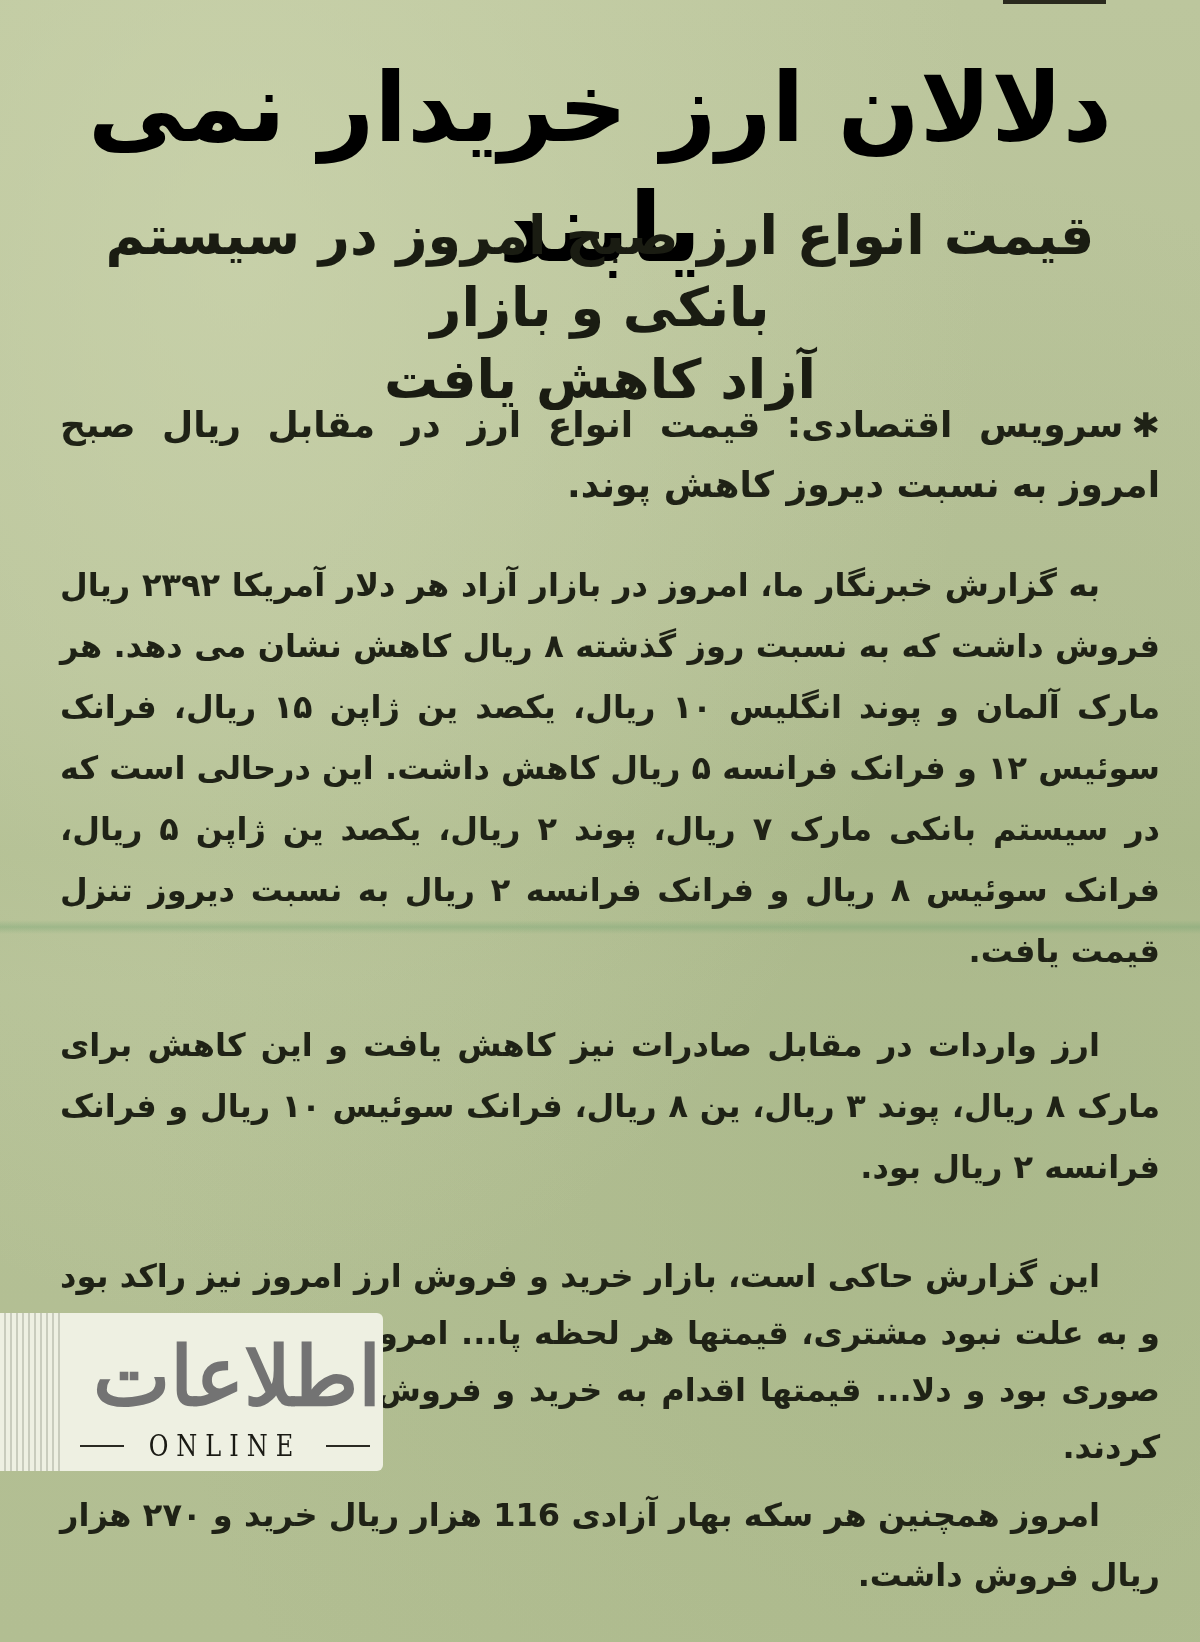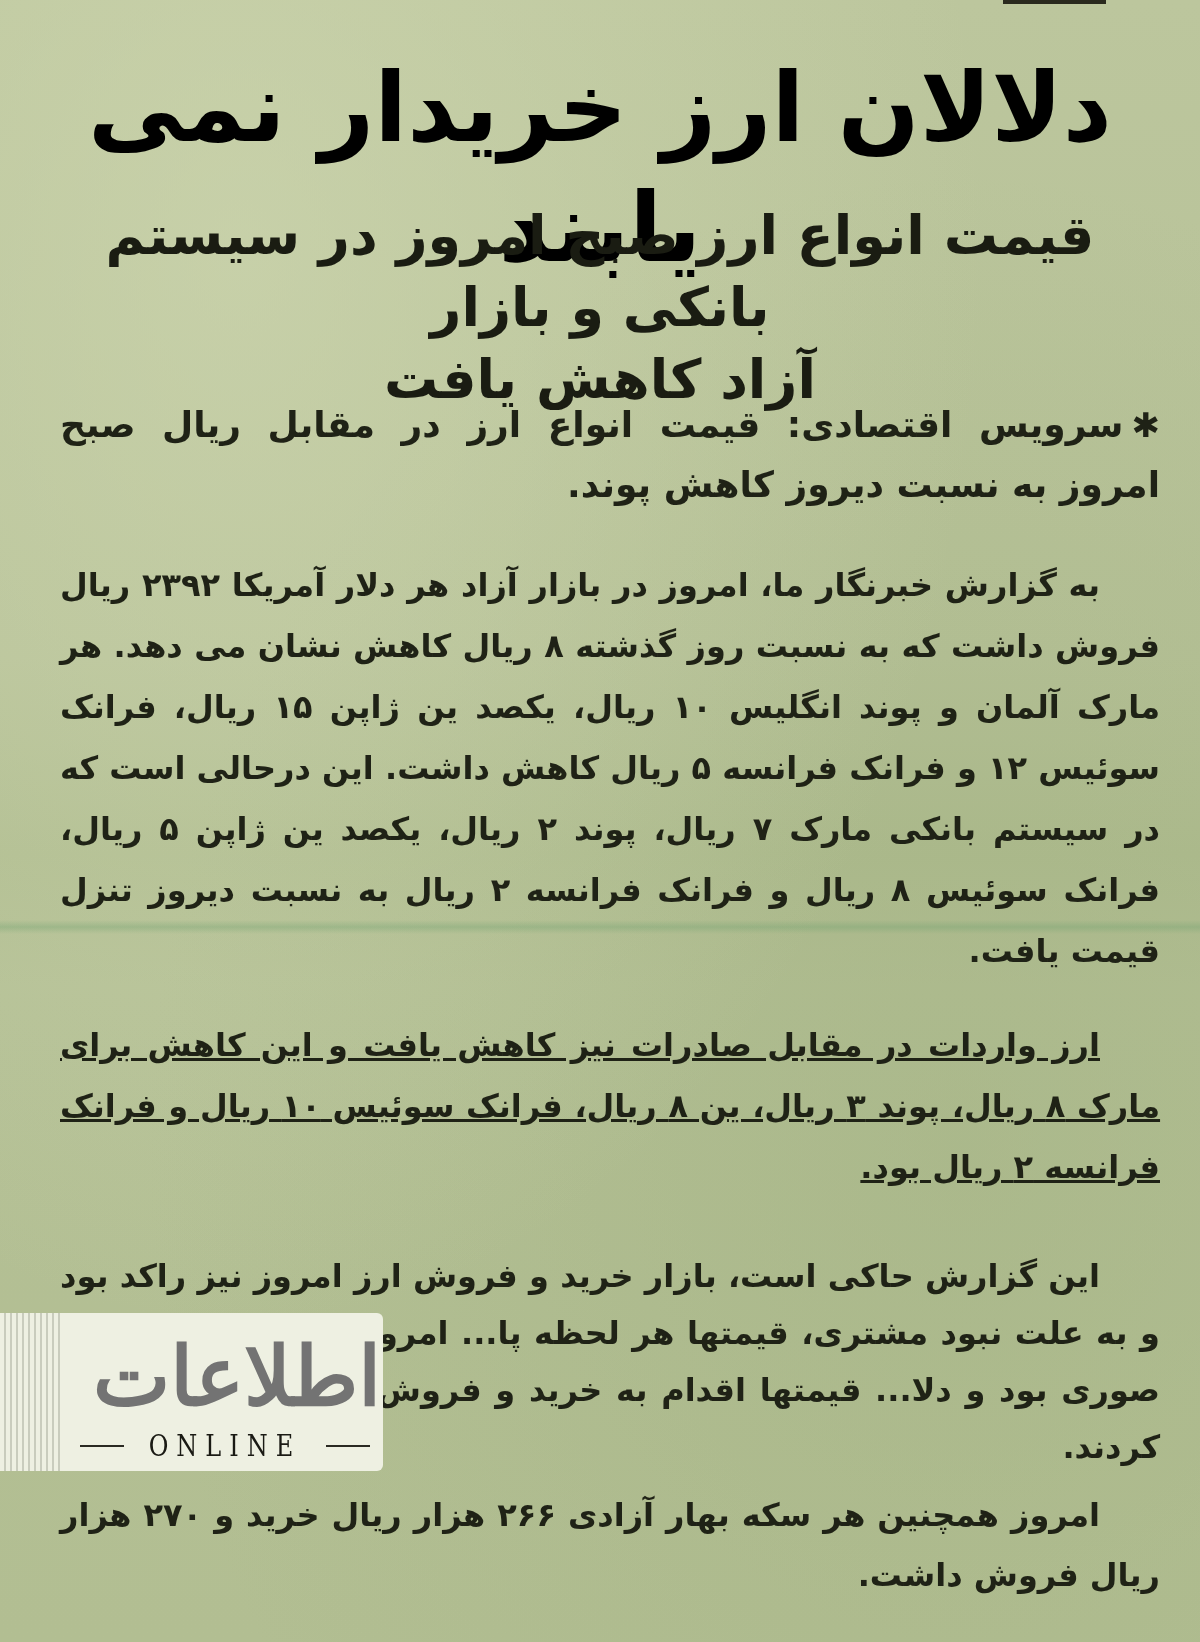"ارز واردات در مقابل صادرات" .p2 { text-decoration: underline -> none }
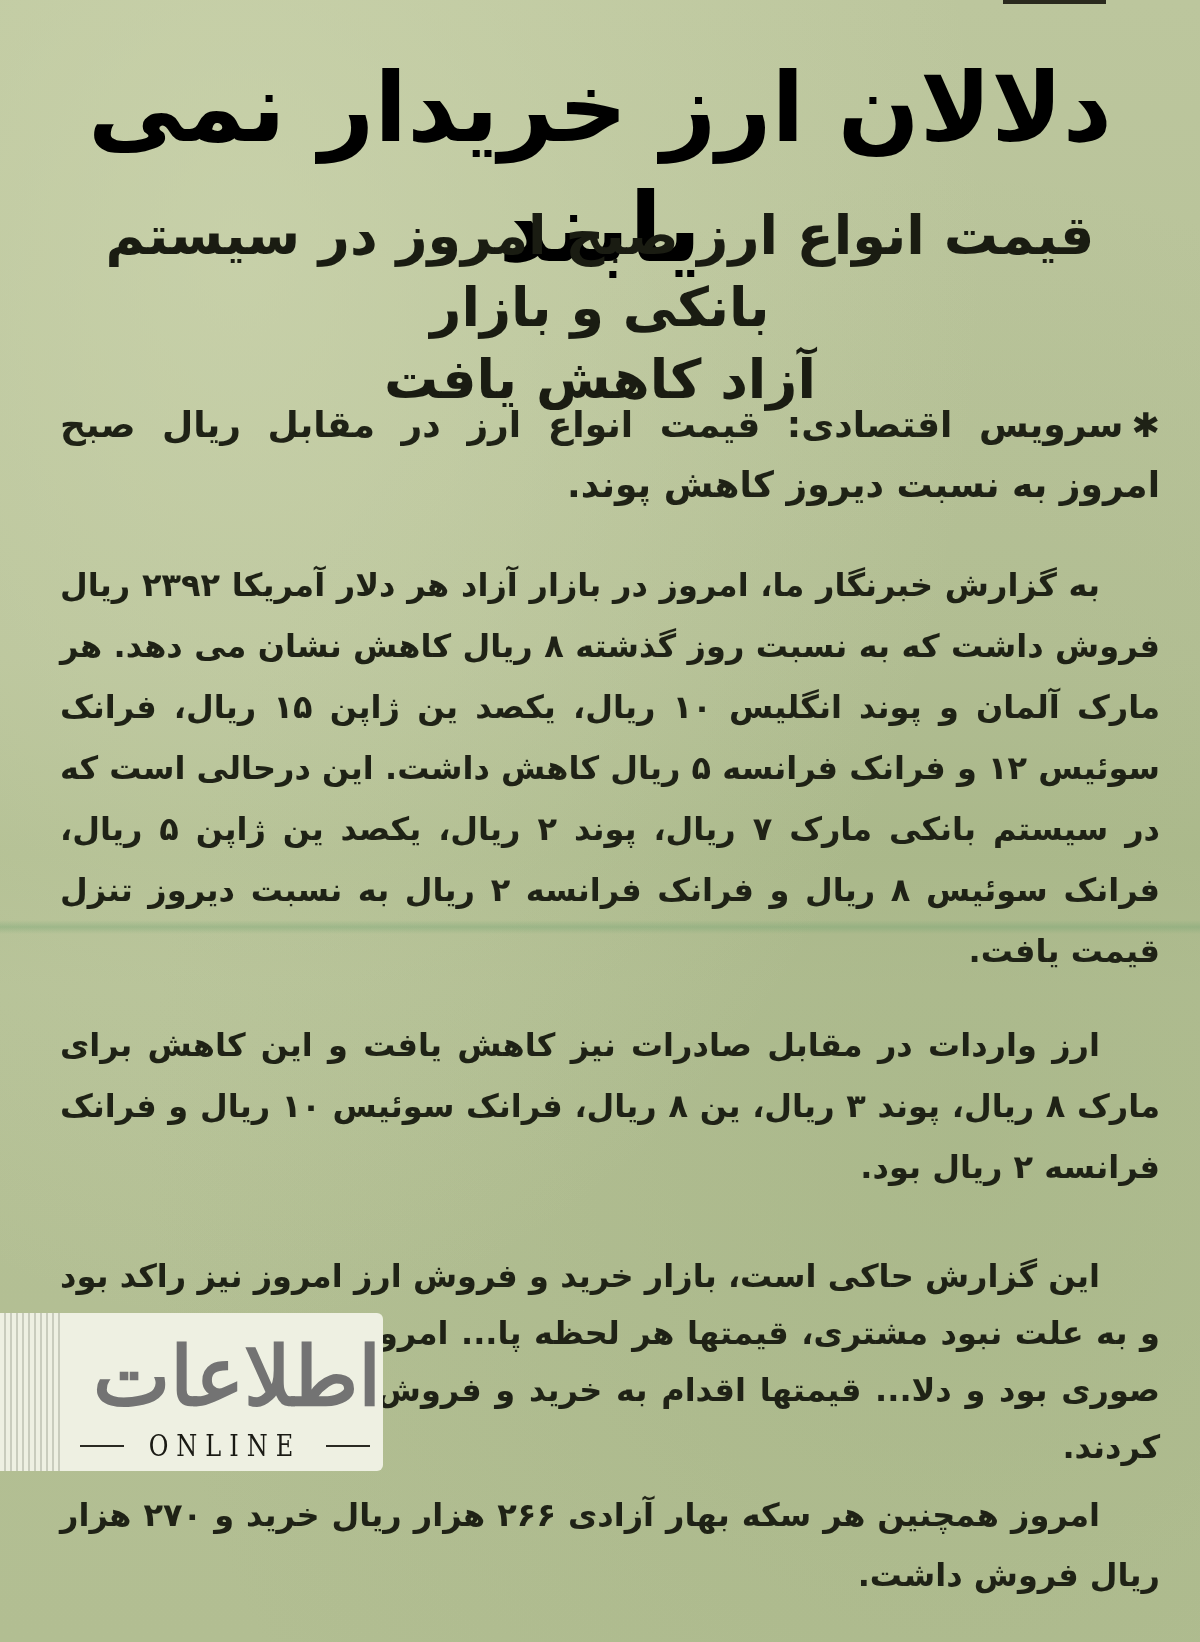"امروز همچنین هر سکه بهار" div.para { text: ۲۶۶ -> 116 }
